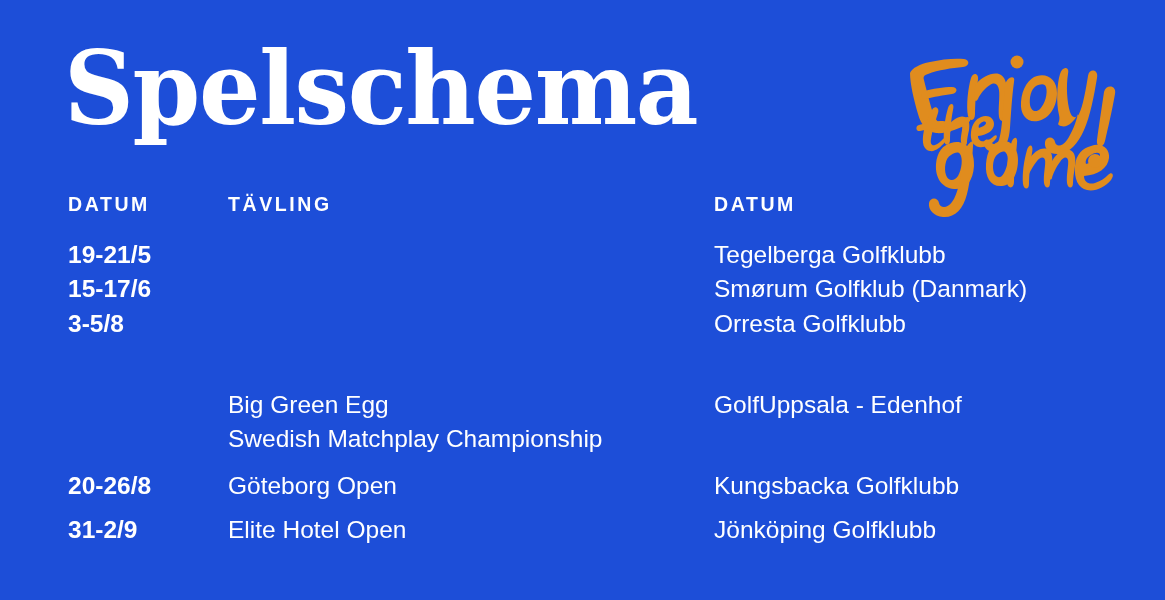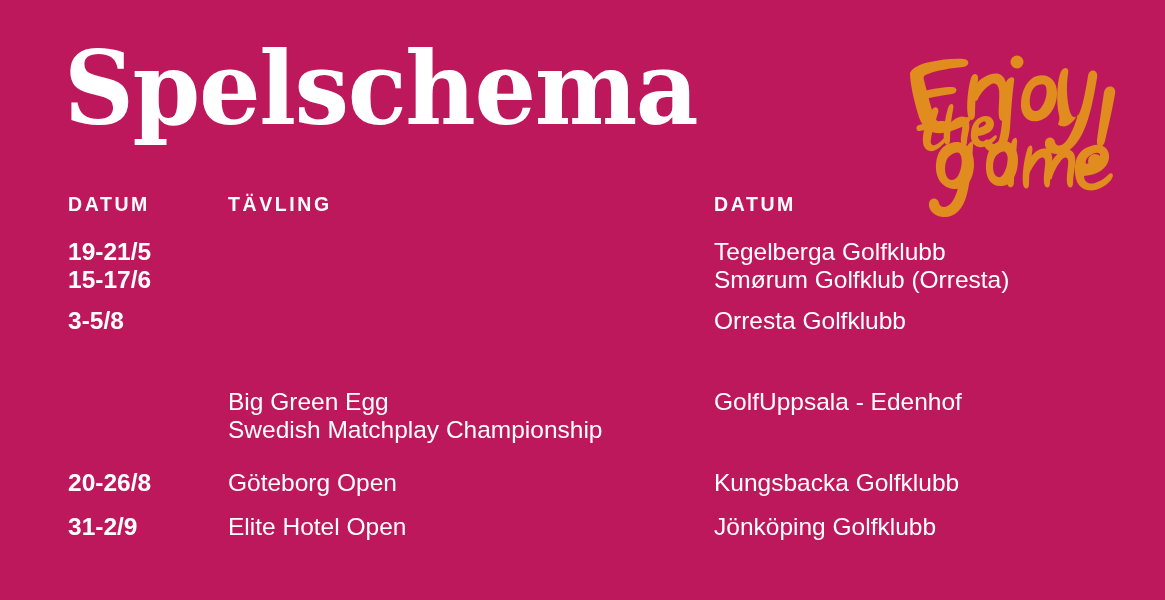"Spelschema" #poster { background: #be185d -> #1d4ed8 }
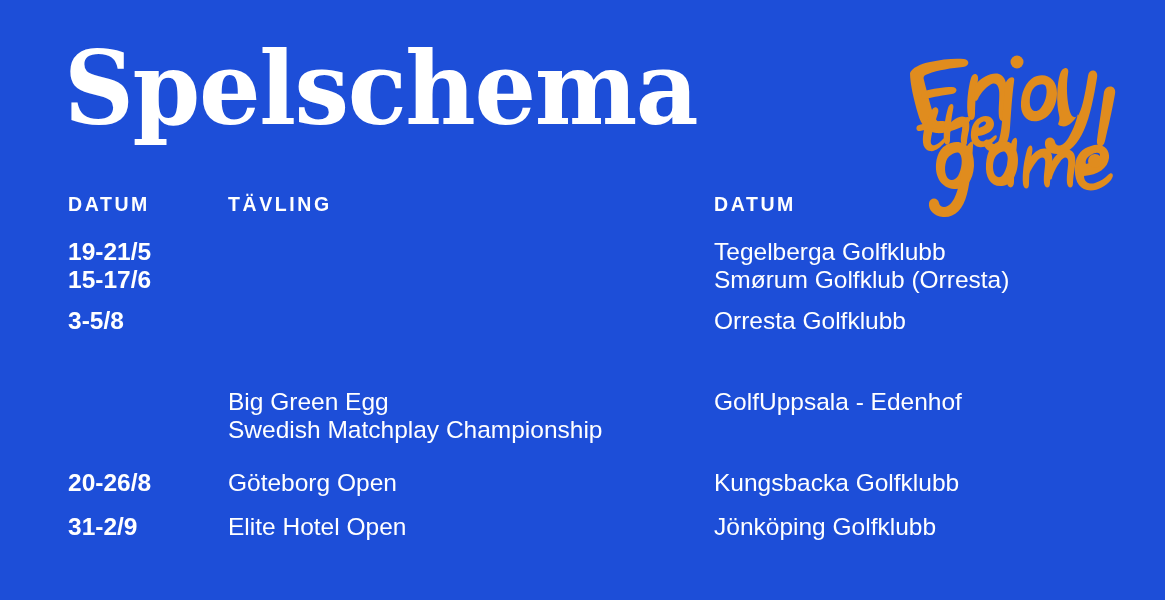"19-21/5" .body-row .cell { line-height: 28px -> 34px }
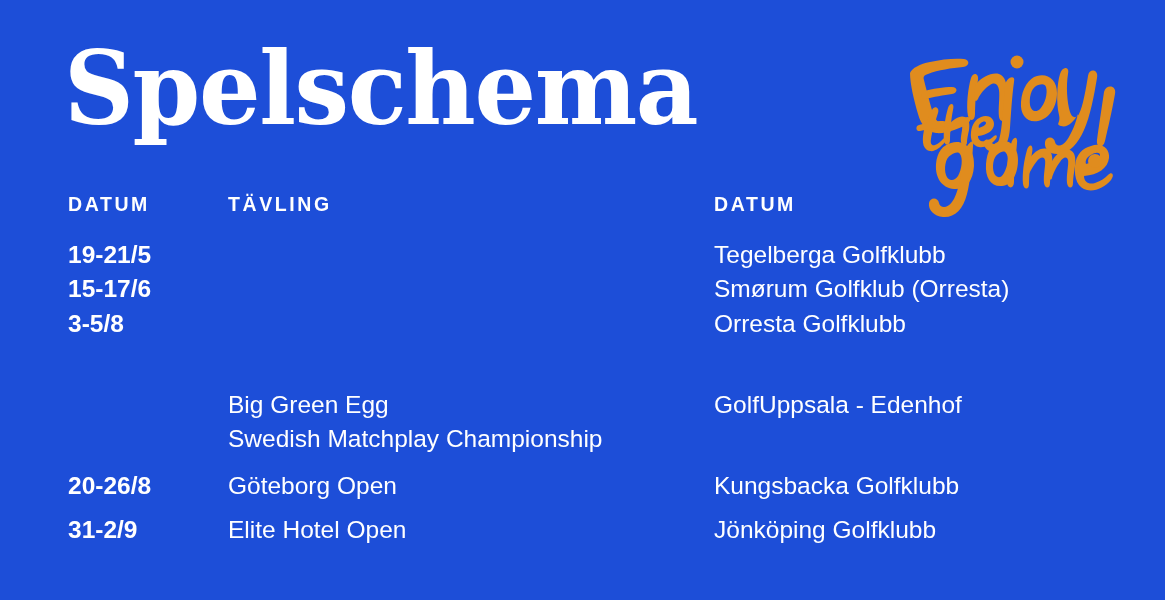"Tegelberga Golfklubb" div.cell { text: Orresta -> Danmark }
